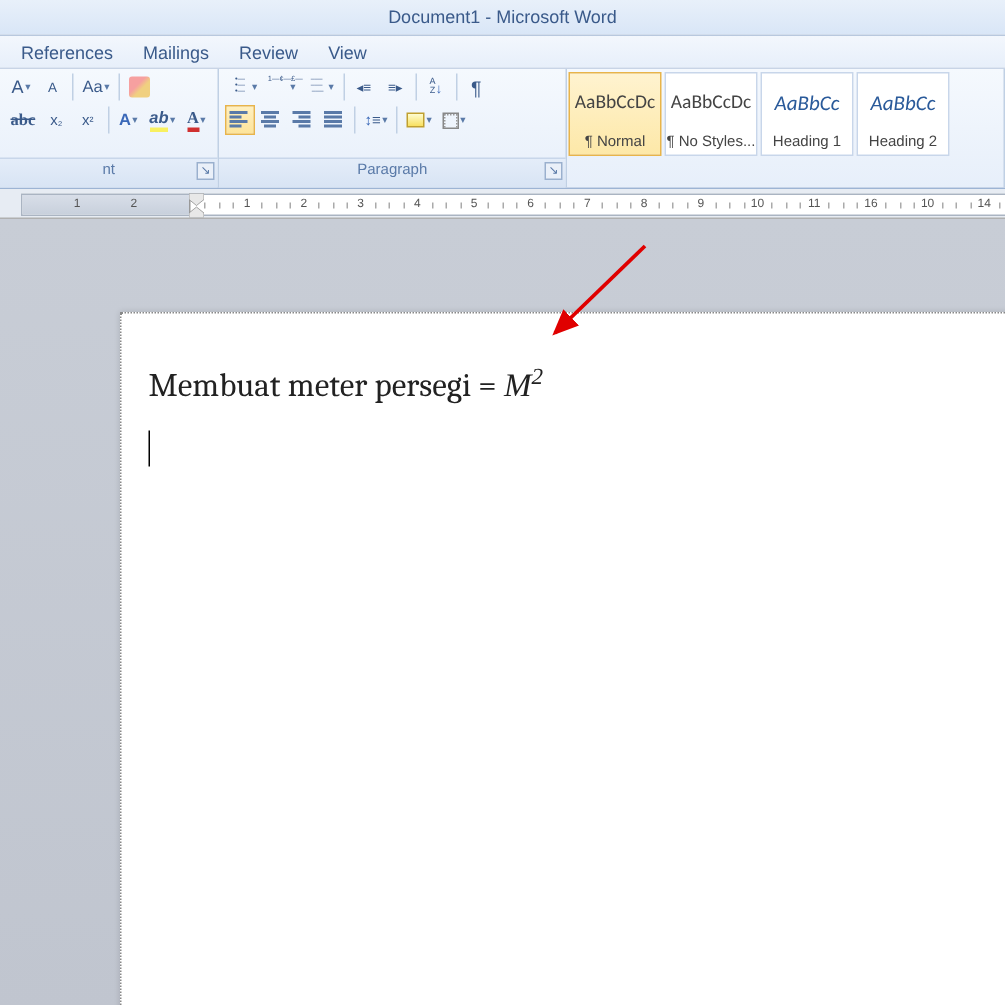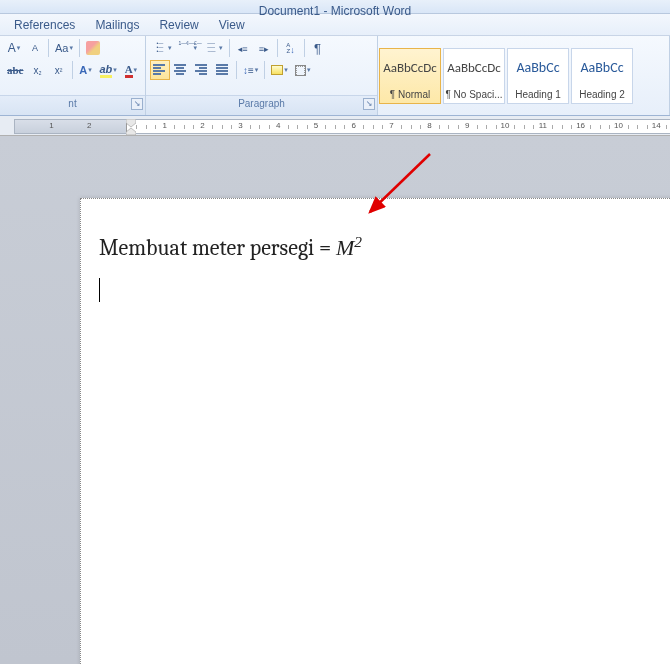"Document1 - Microsoft Word" .title-bar { height: 14px -> 24px }
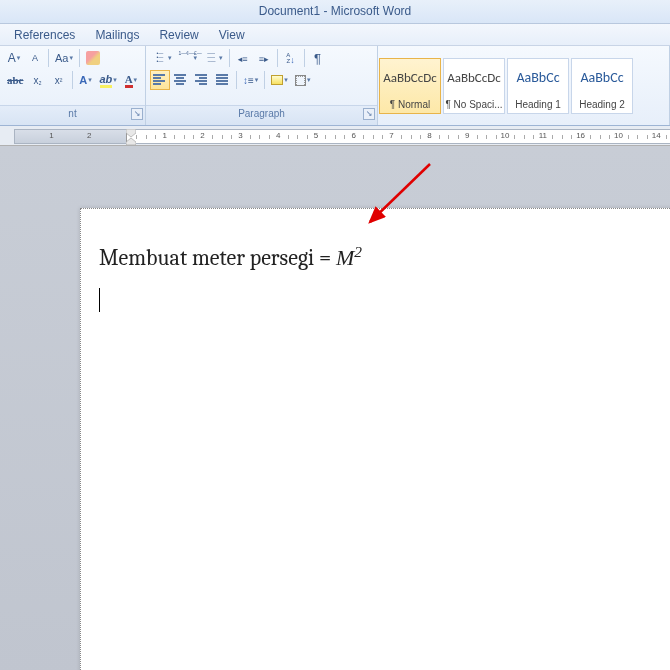"AaBbCcDc" .styles-gallery { align-items: center -> none }
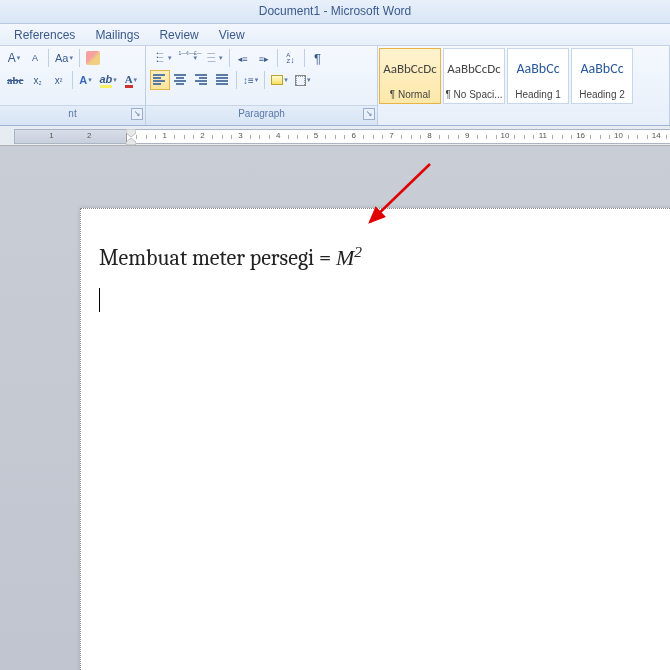"AaBbCc" .style-preview.heading { font-style: none -> italic }
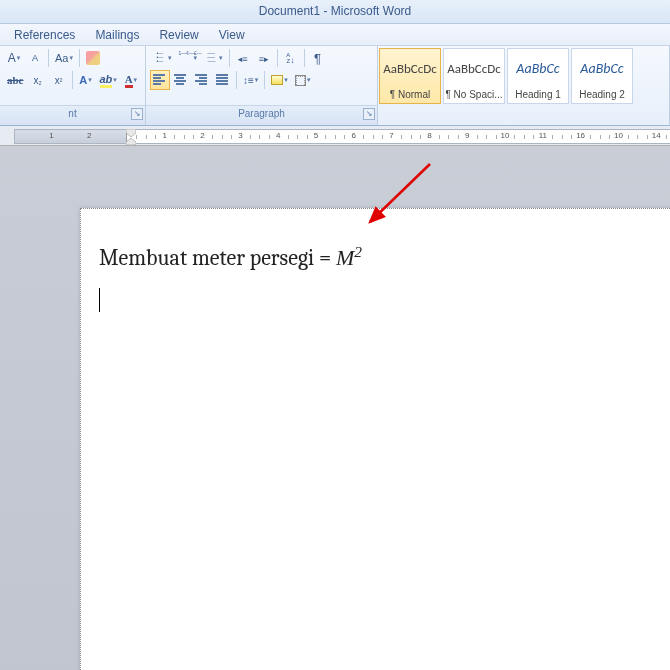"¶ No Spaci..." div.style-name { text: Spaci -> Styles }
